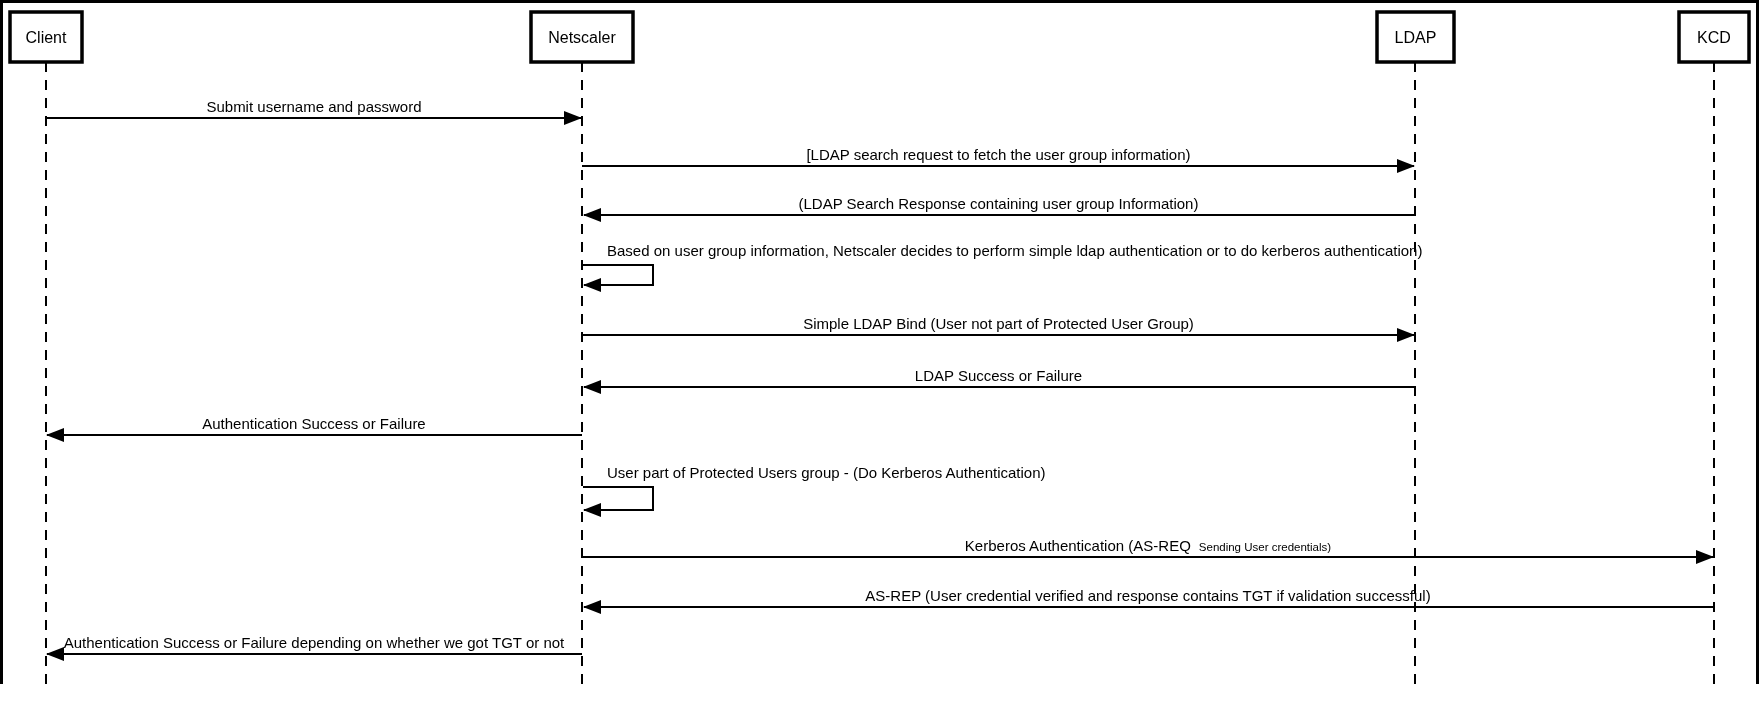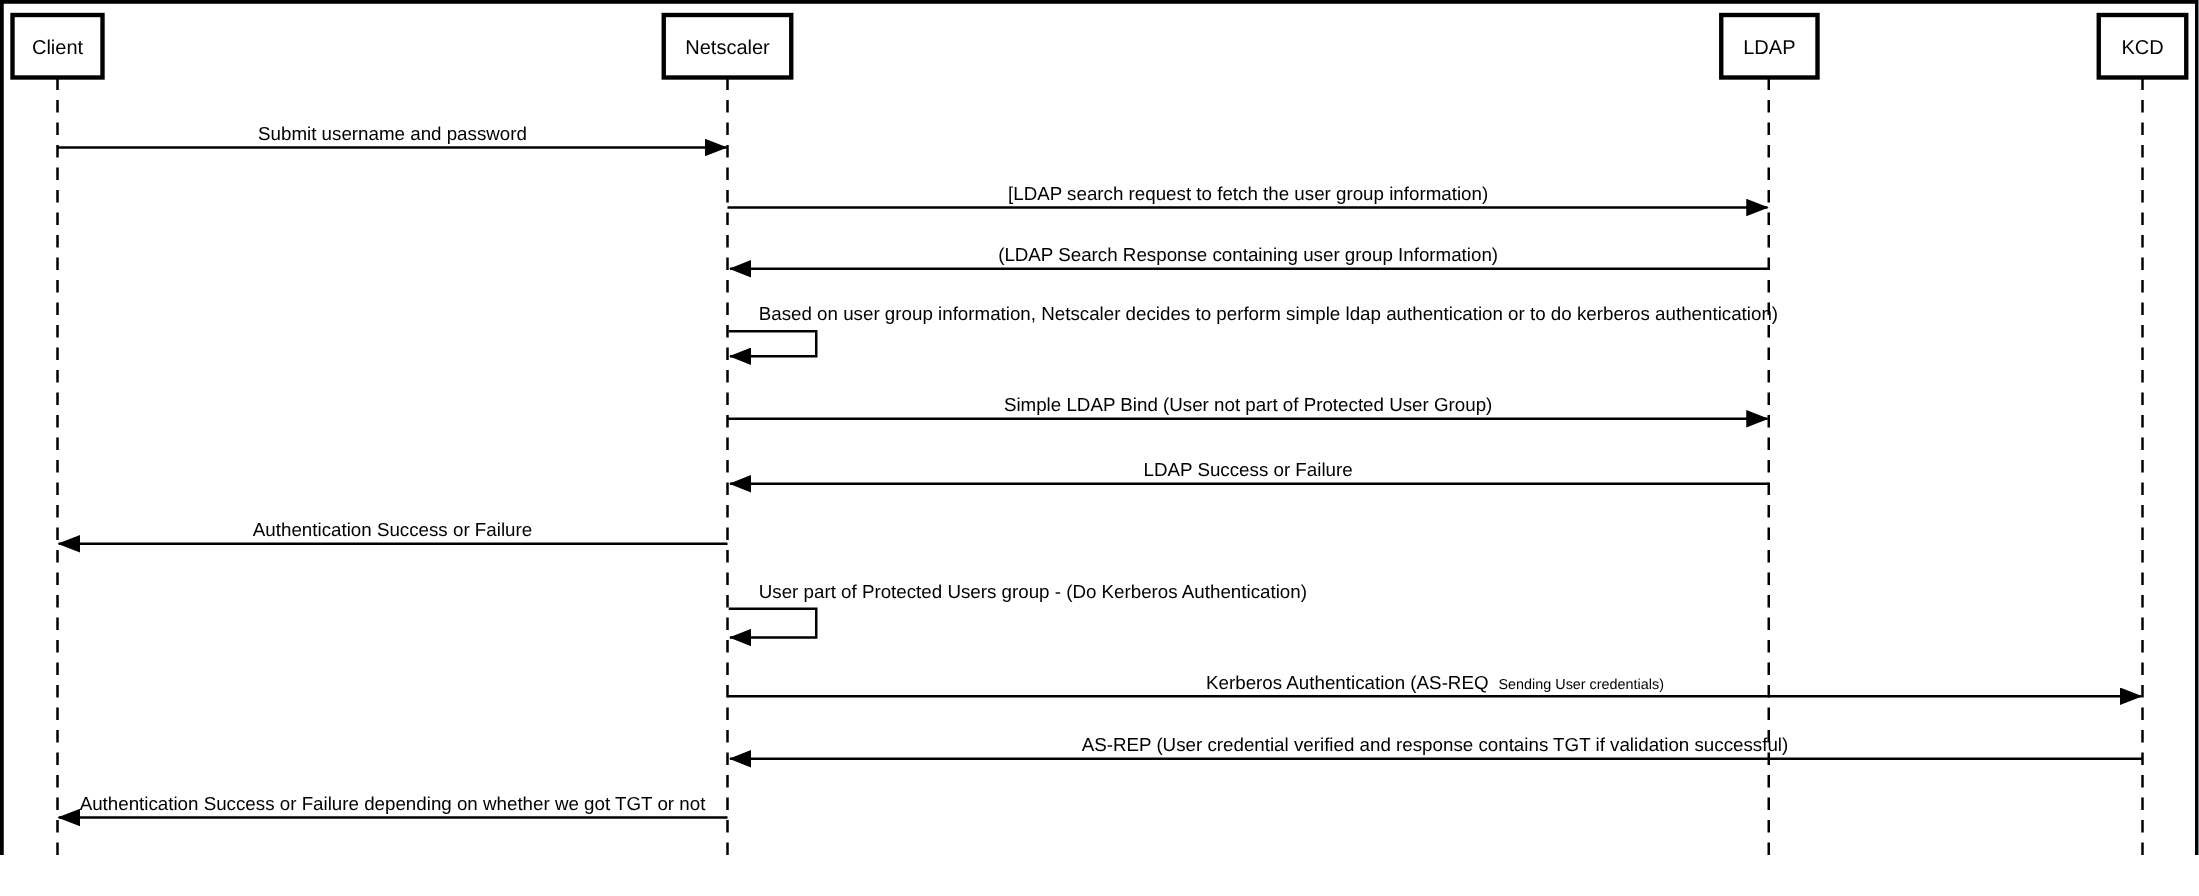"Client" .canvas { background: #7dd3fc -> #fef9c3 }
